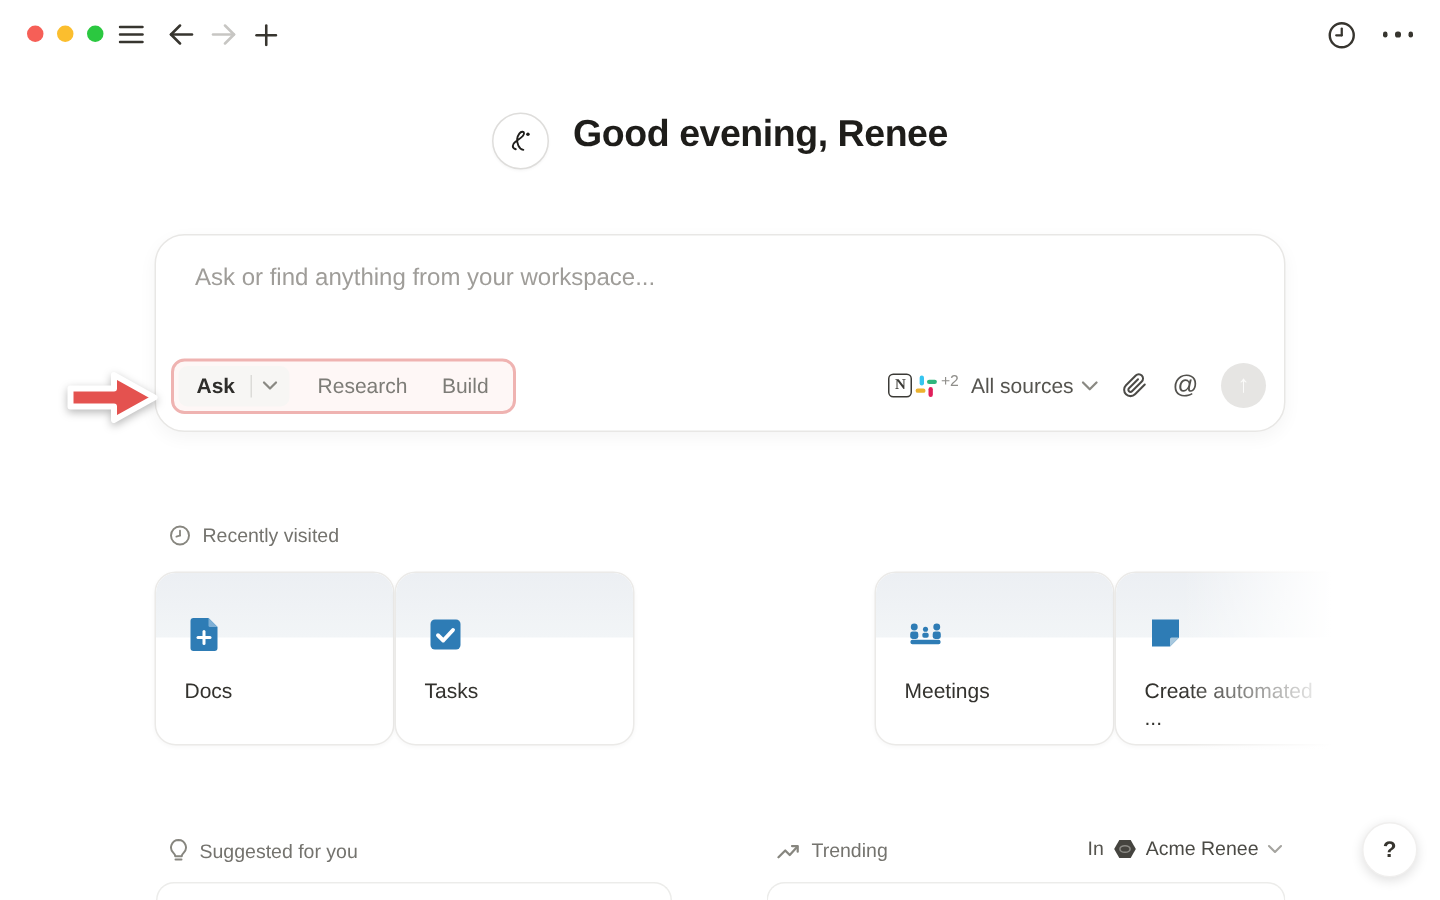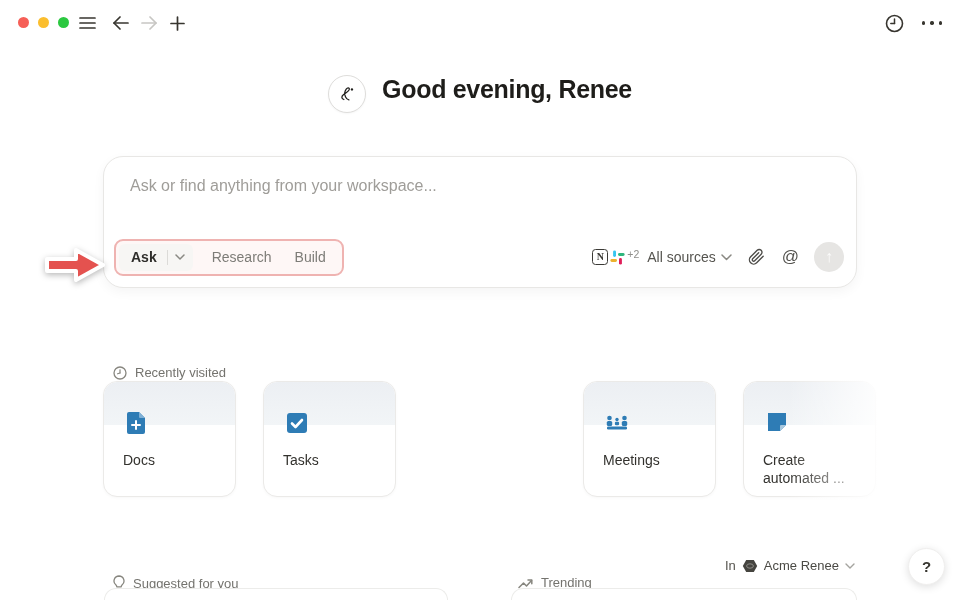"Recently visited" .section-label { margin-top: 16px -> none }
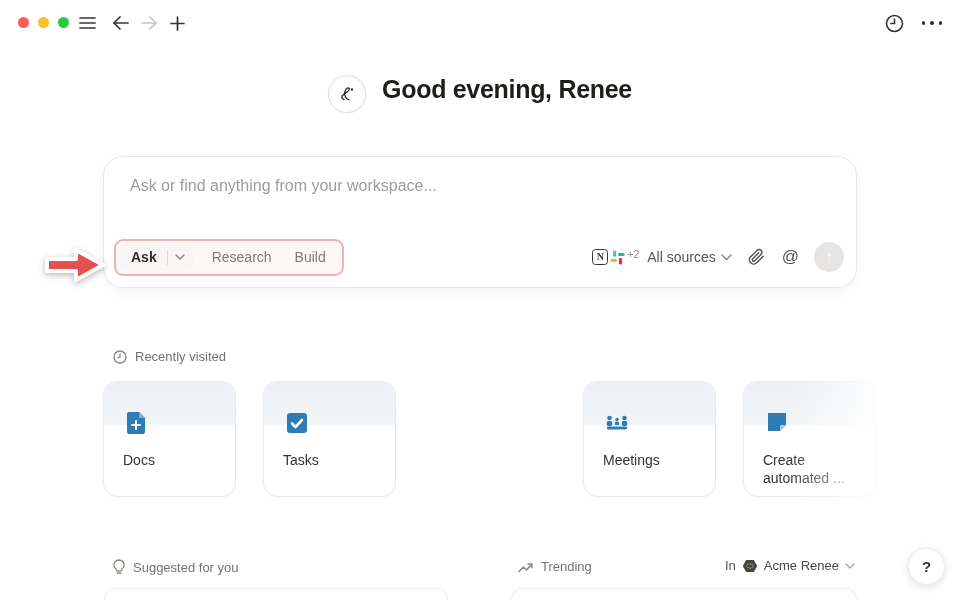"Docs" .card { width: 133px -> 160px }
